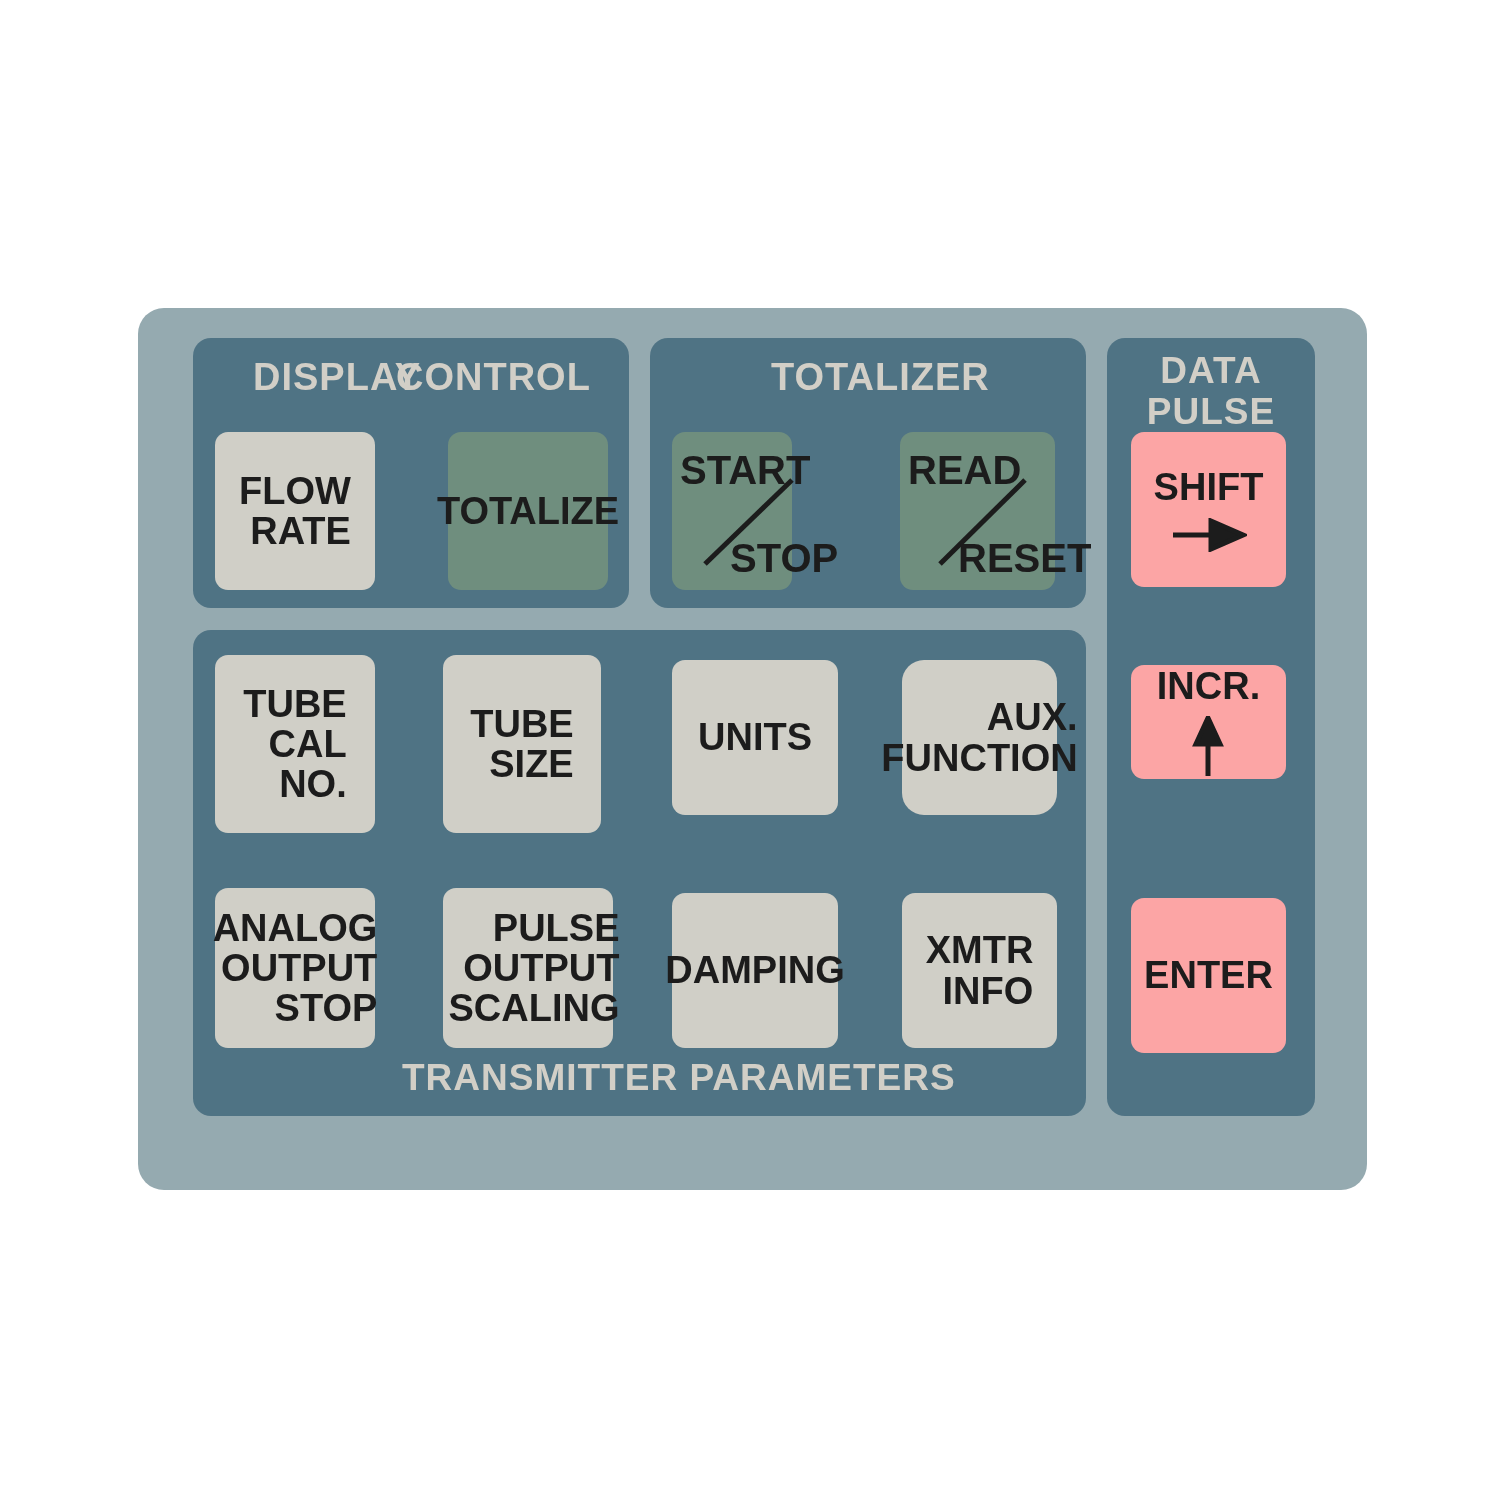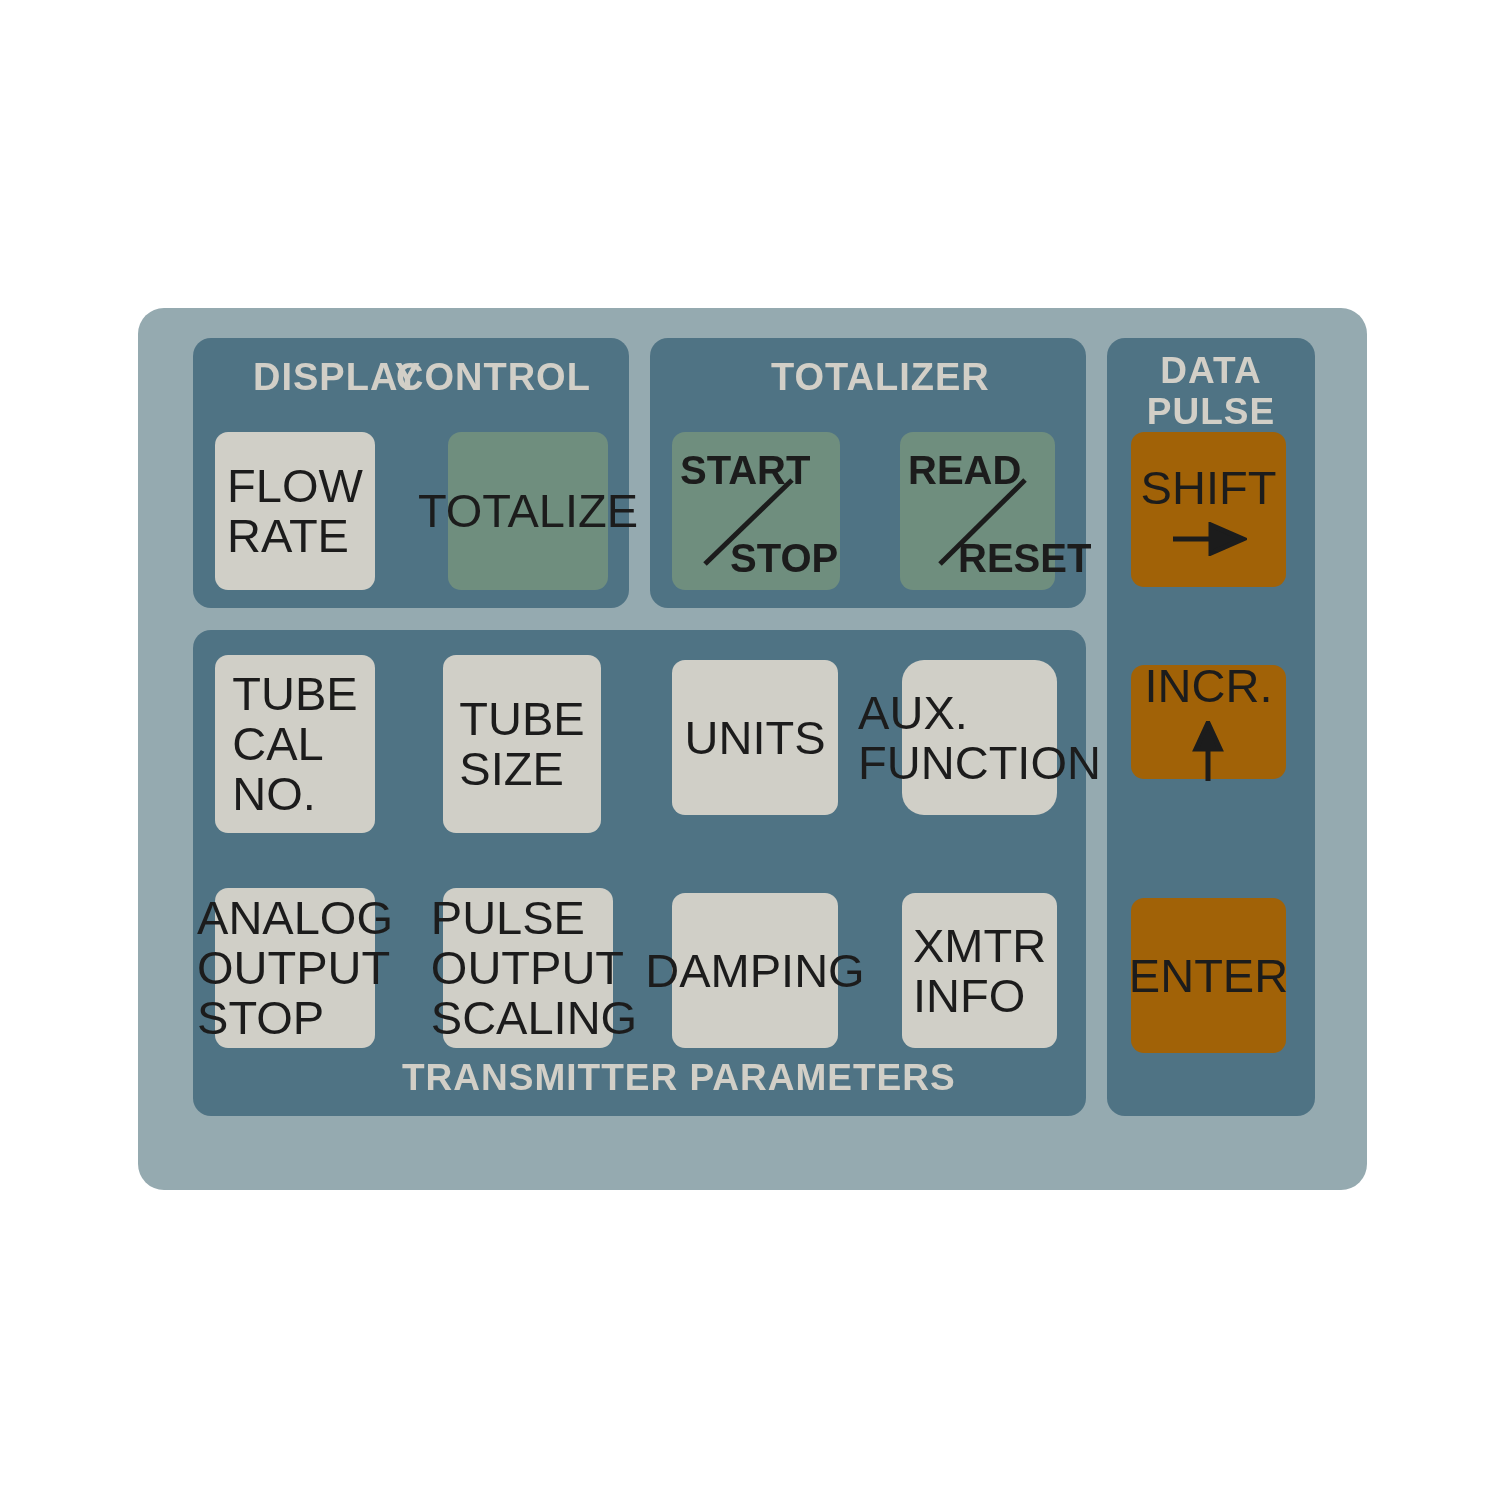"FLOW" .key-label { font-size: 47px -> 38px; font-weight: normal -> bold; text-align: left -> right }
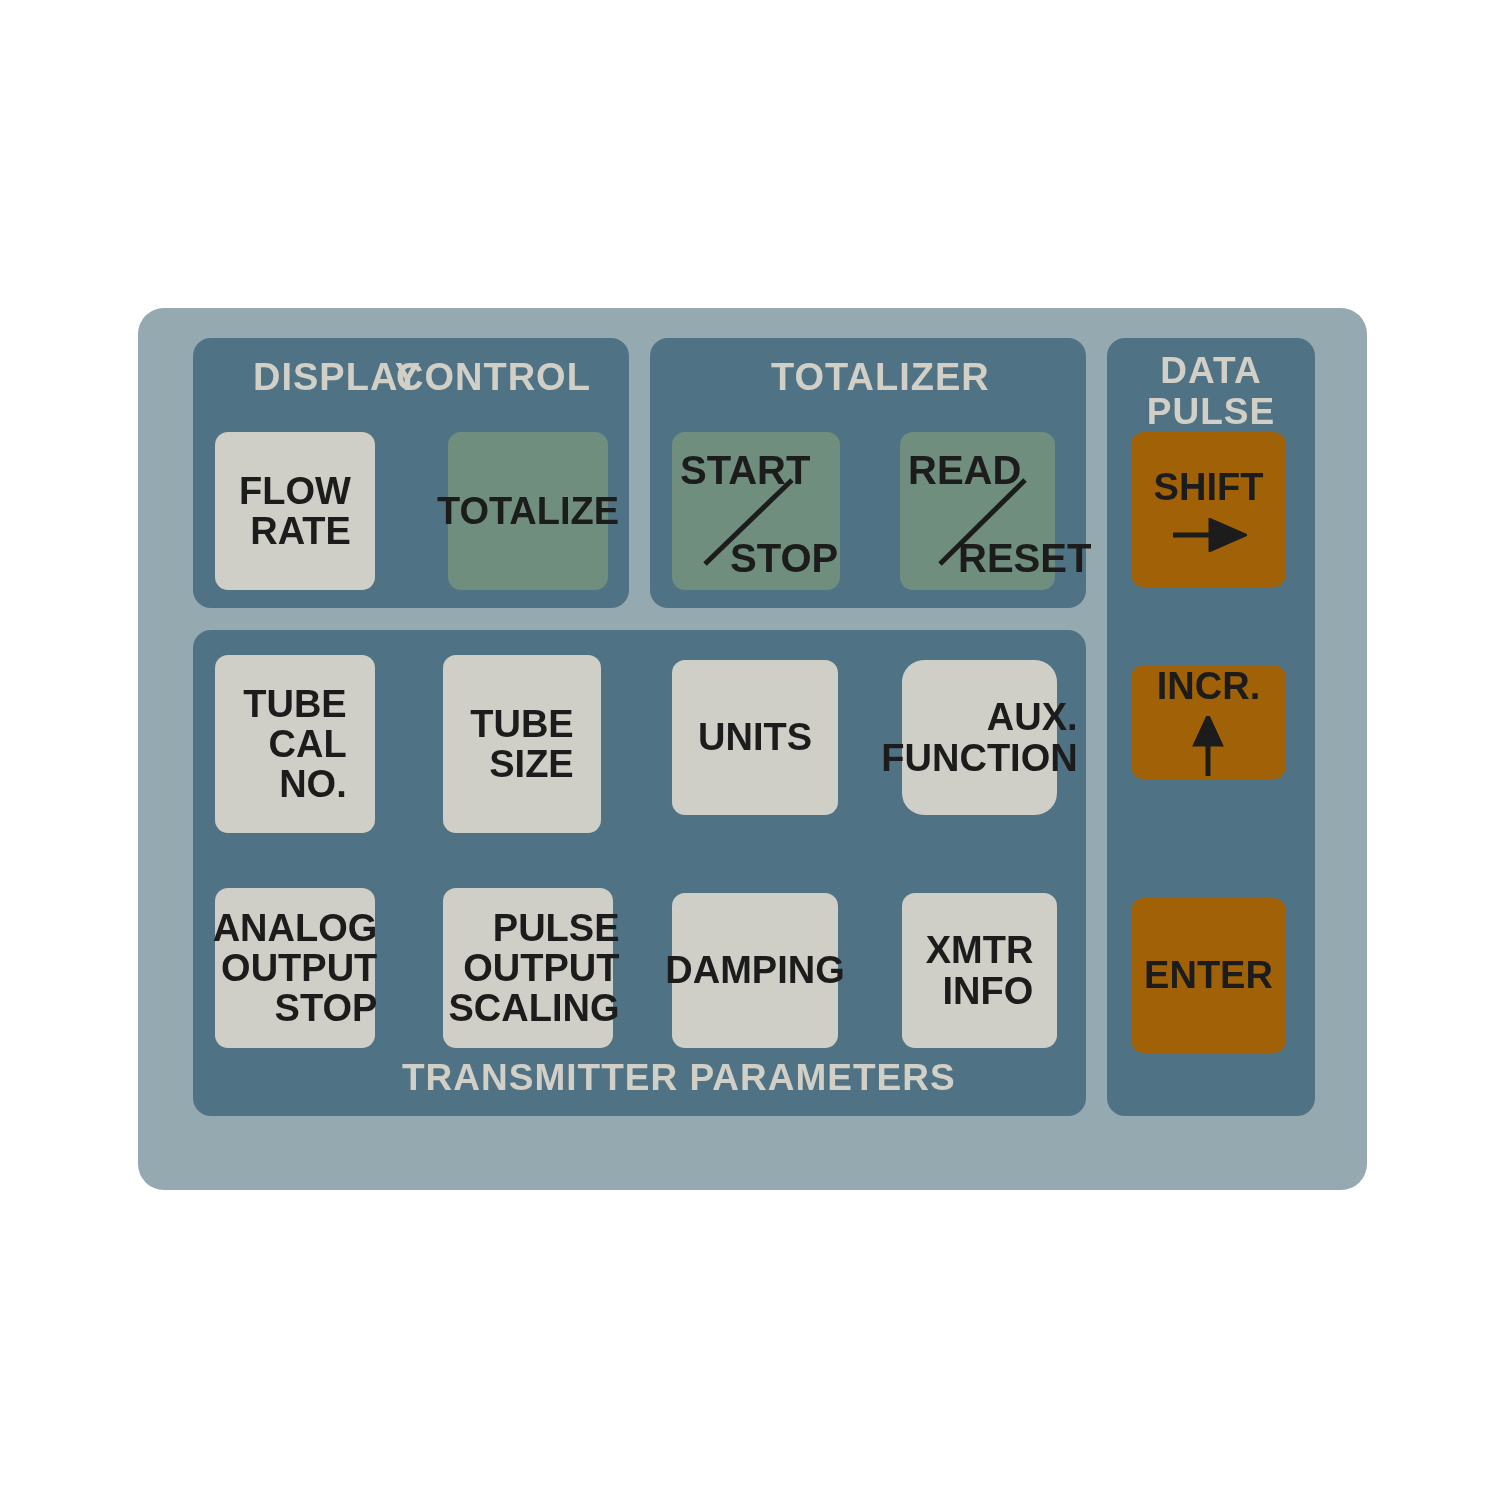"START" .k-startstop { width: 168px -> 120px }
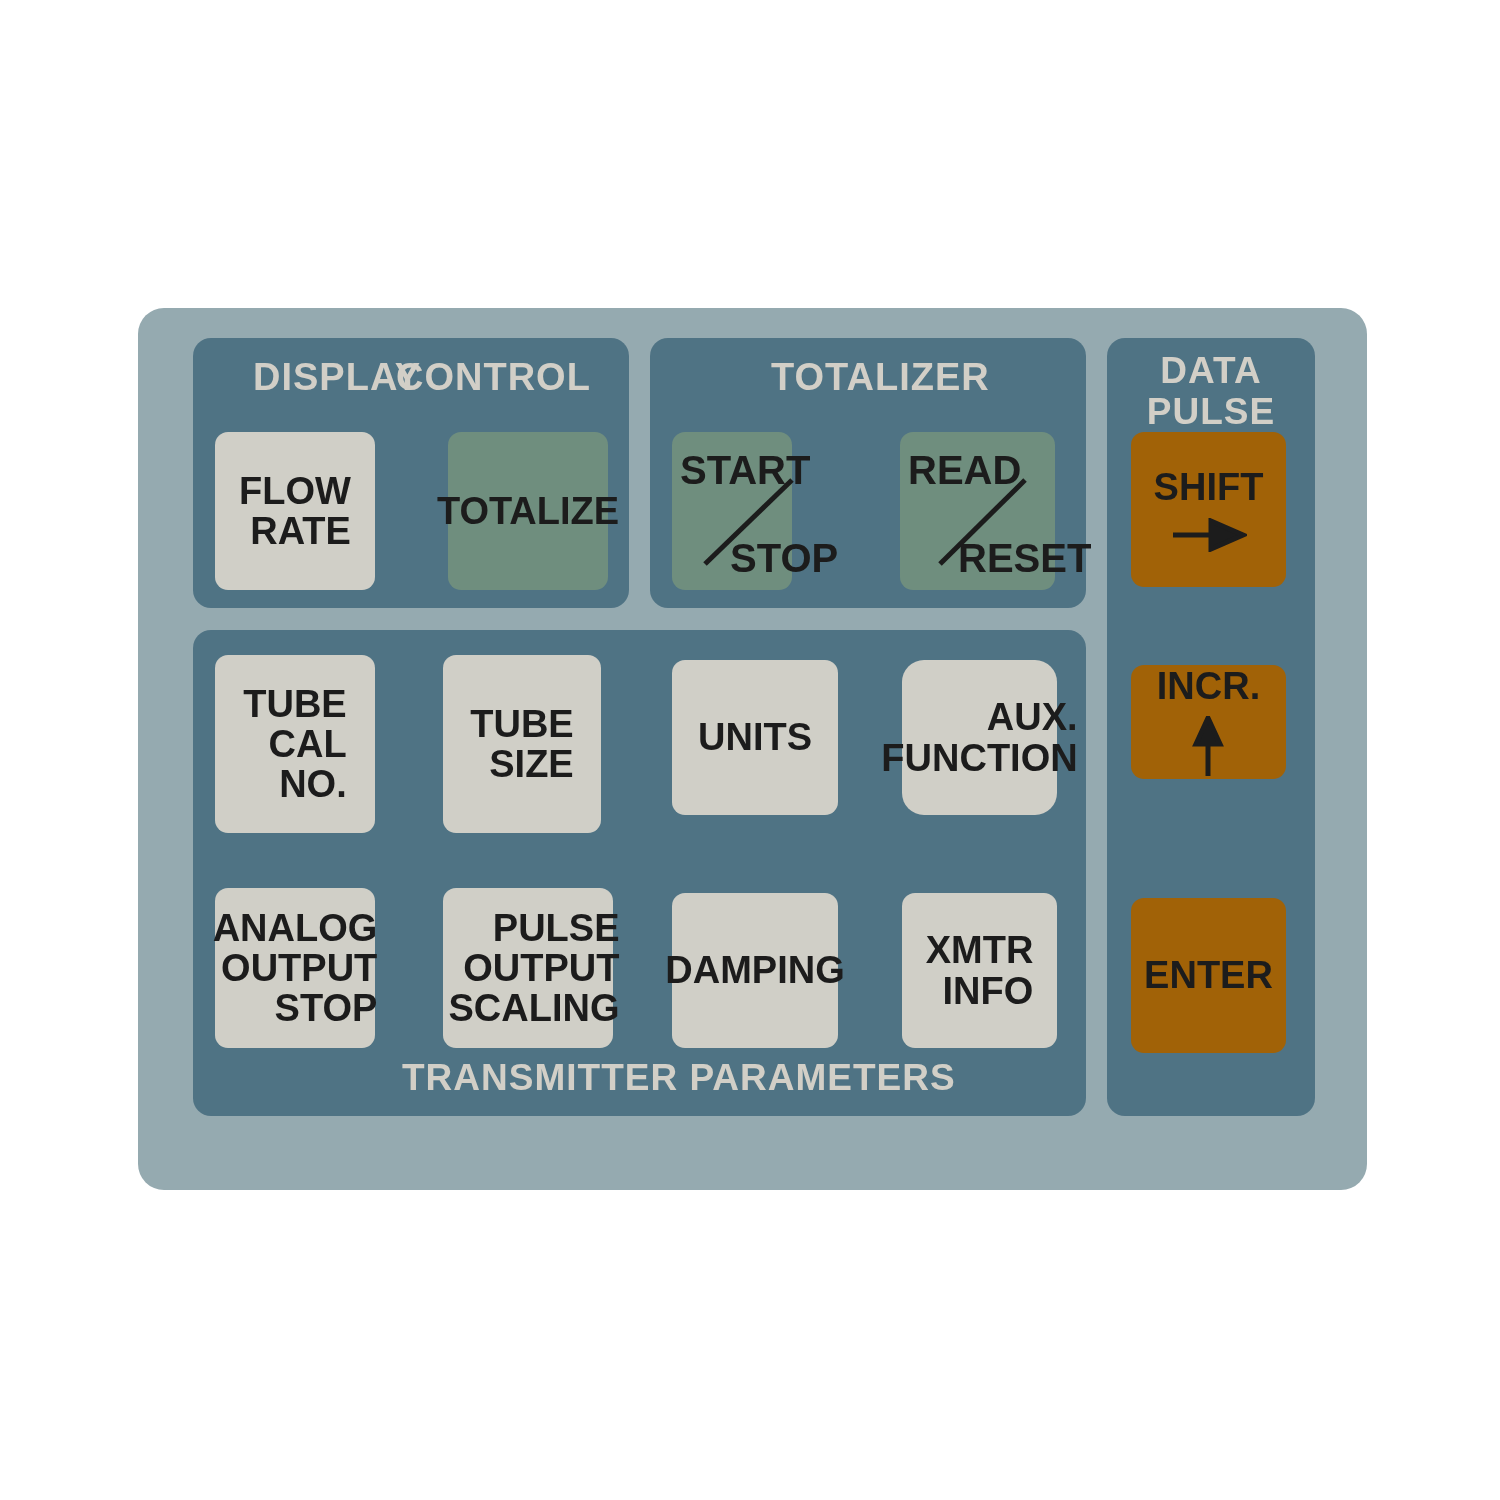"SHIFT" .key-red { background: #a16207 -> #fca5a5 }
